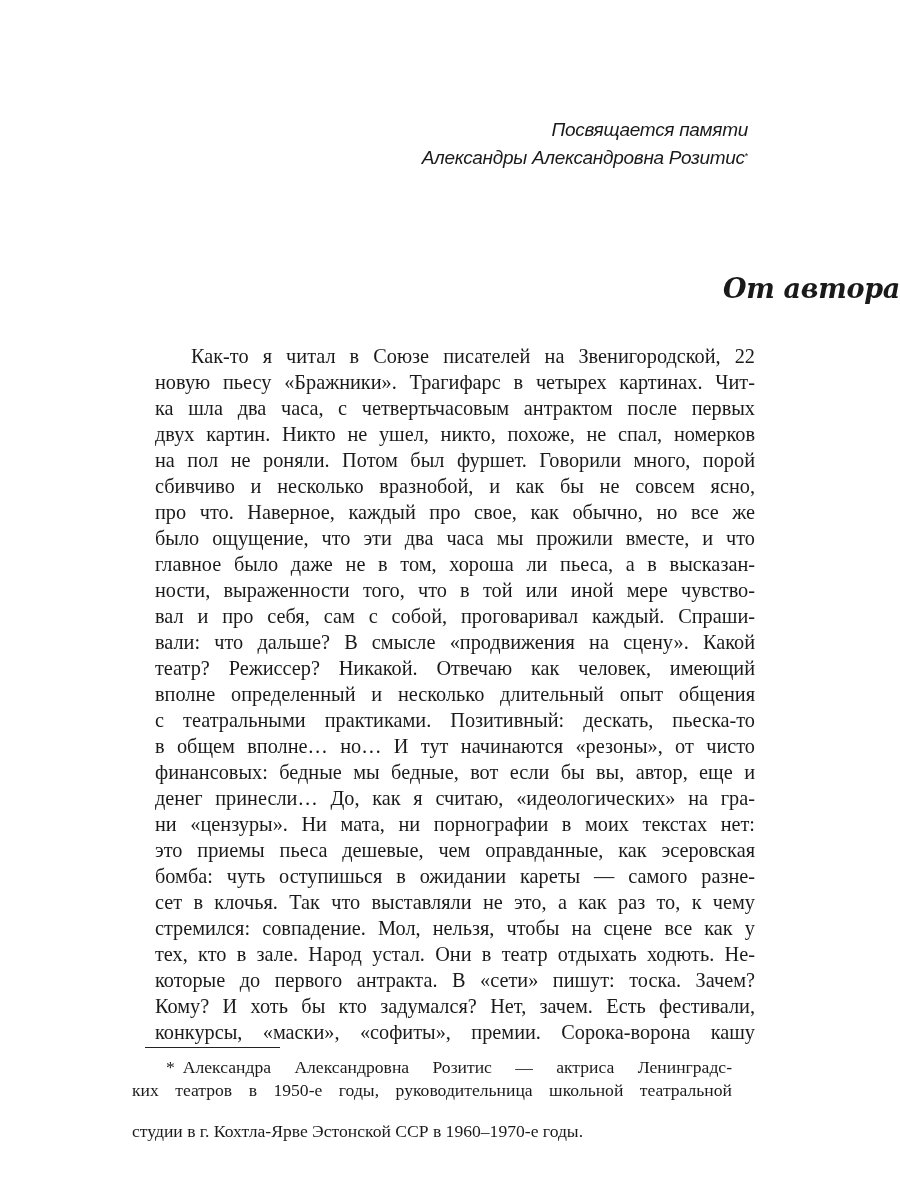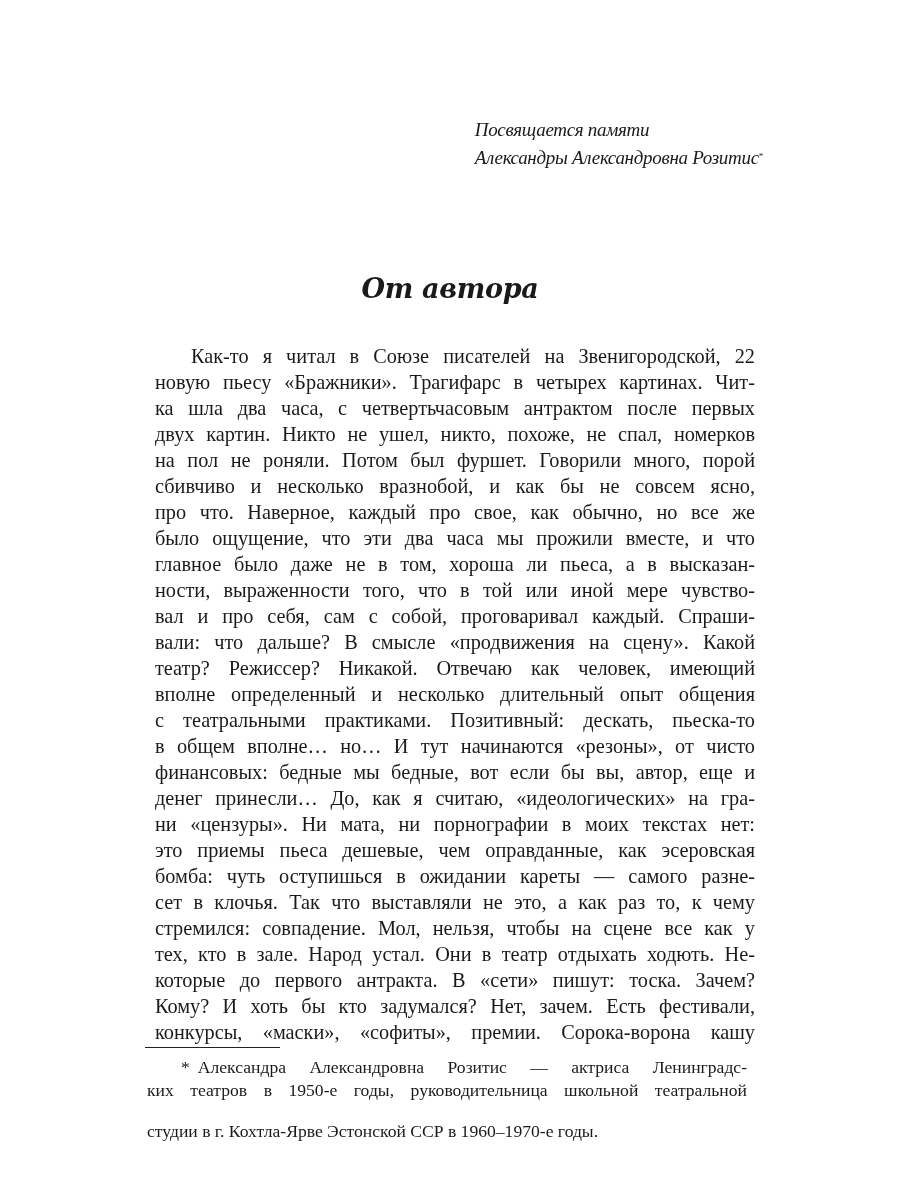"Посвящается памяти" .dedication { font-family: Liberation Serif, serif -> Liberation Sans, sans-serif; right: 137px -> 152px; text-align: left -> right }
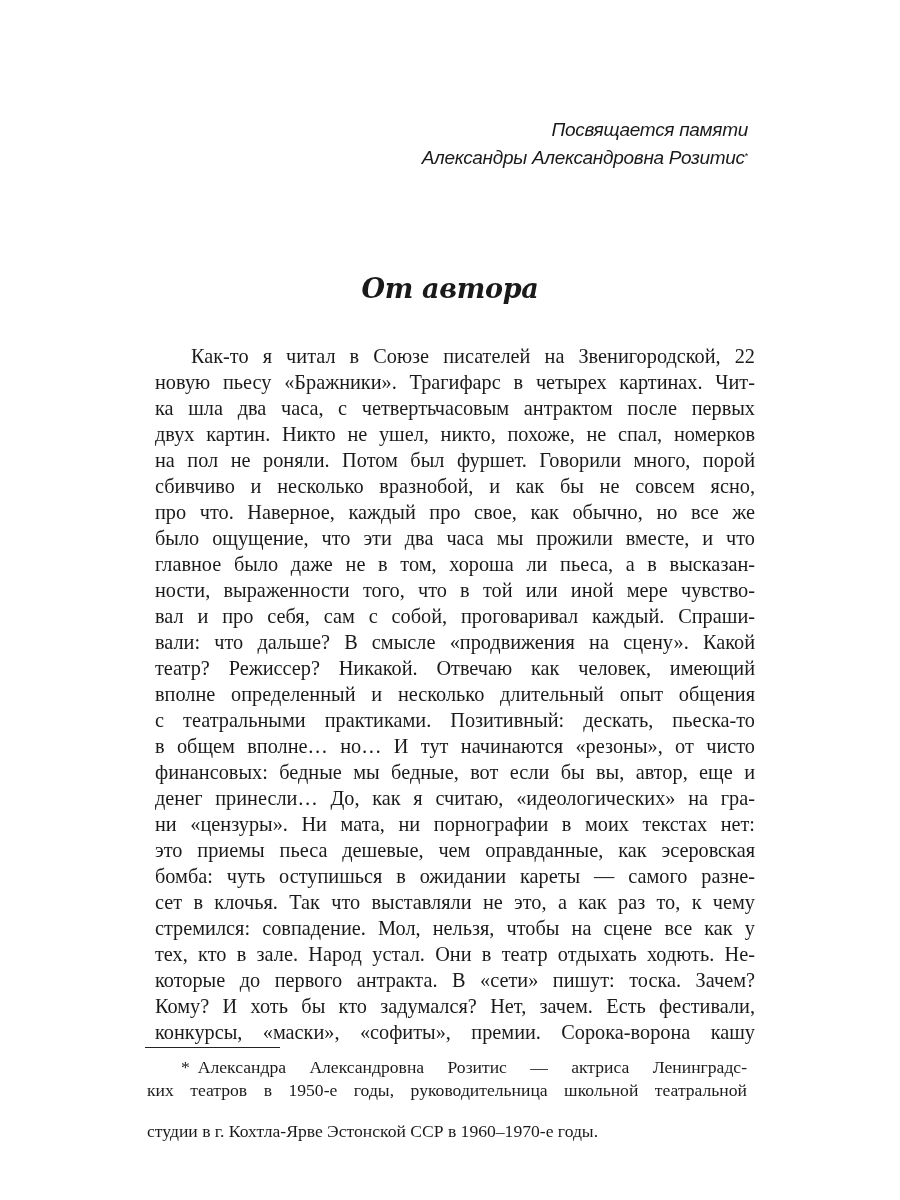"От автора" .title { text-align: center -> right }
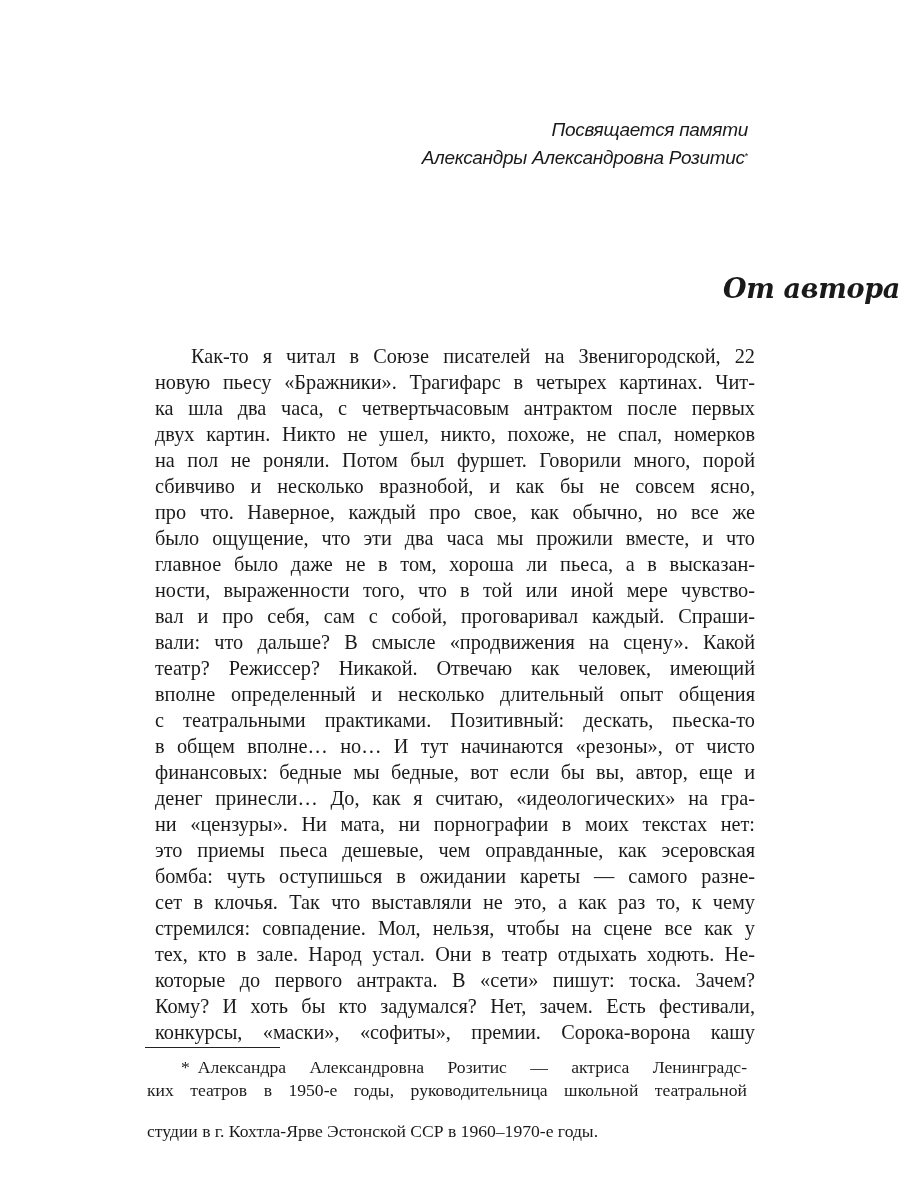"* Александра Александровна Розитис —" .footnote { left: 147px -> 132px }
